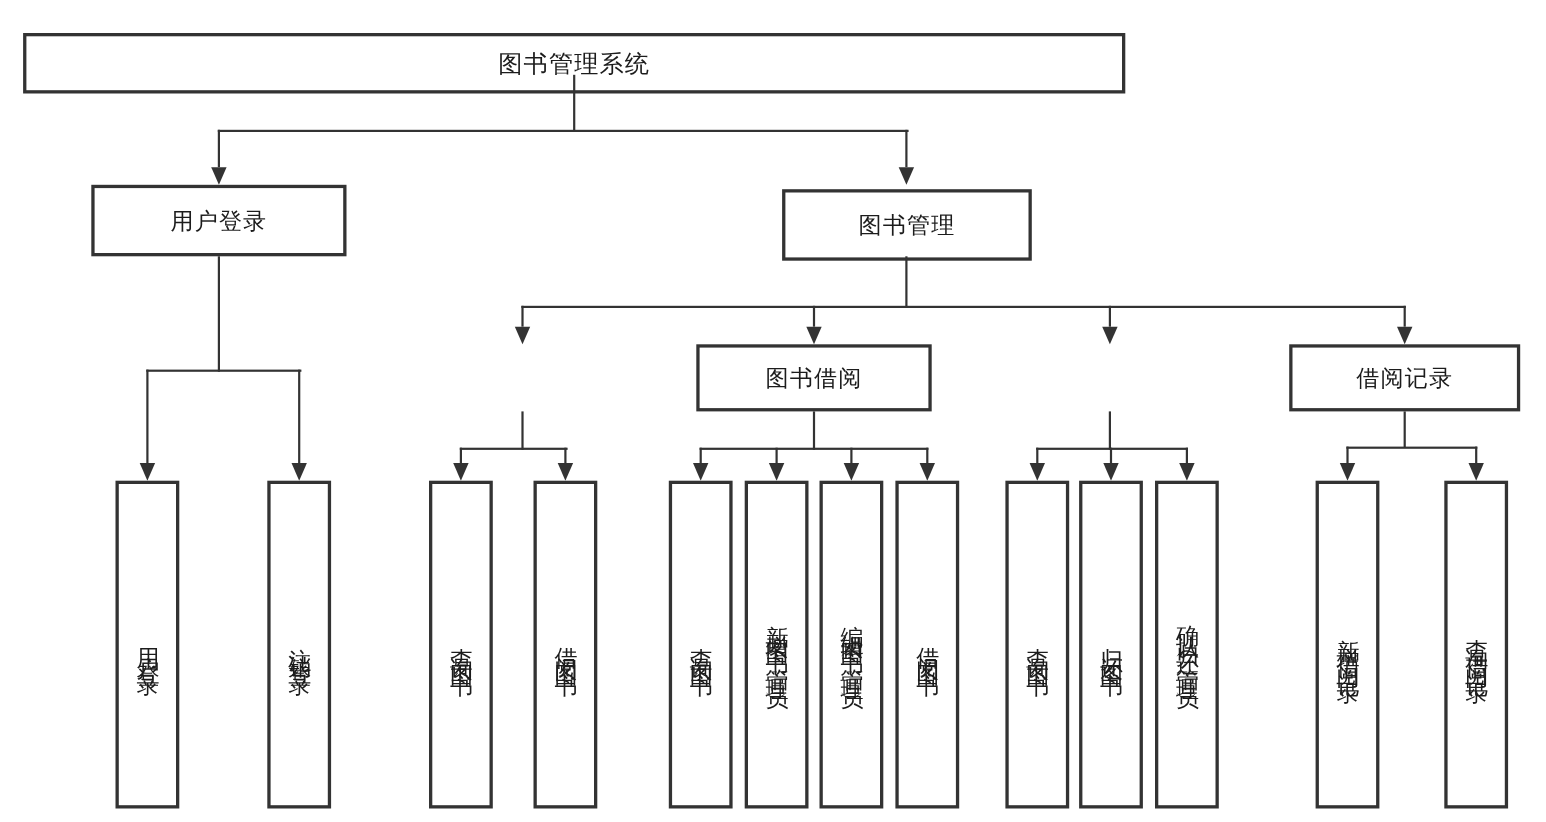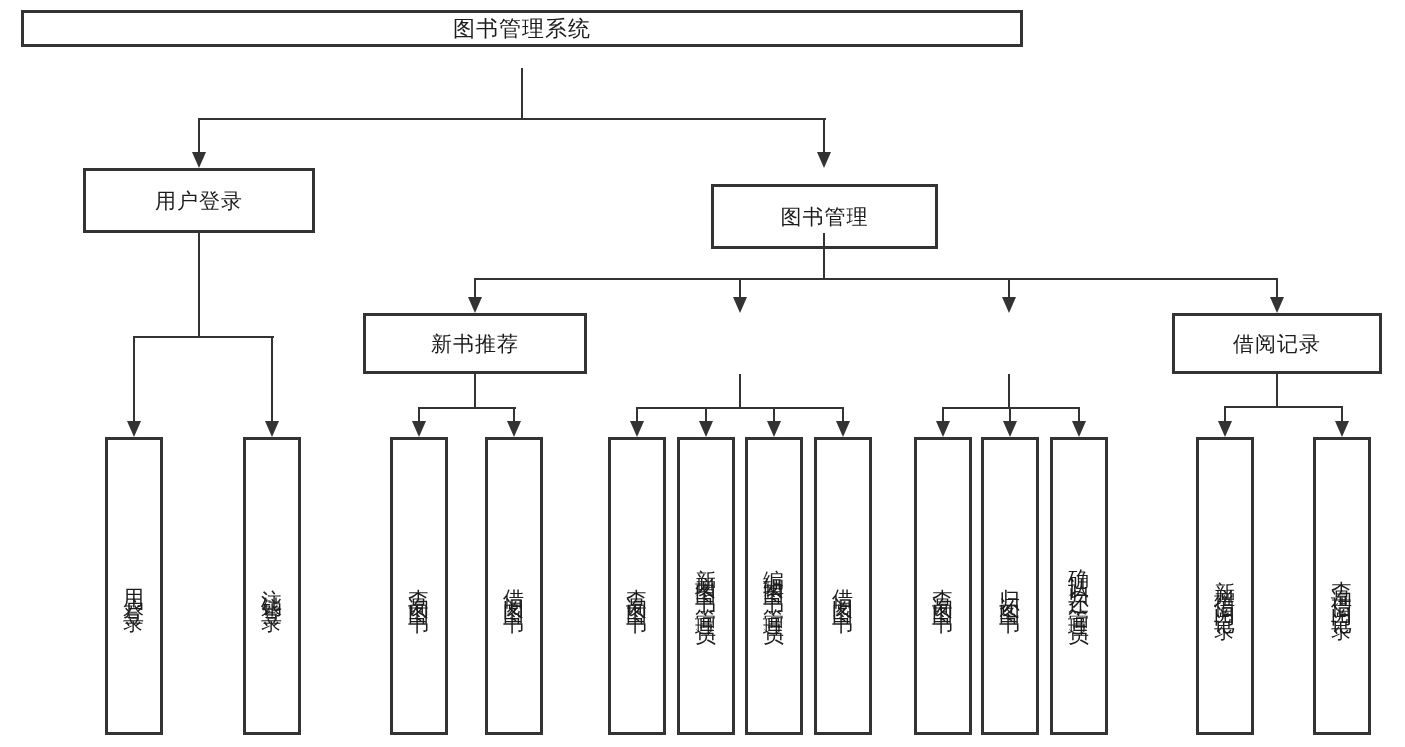"图书管理系统" div.box { height: 37px -> 55px; top: 10px -> 30px }
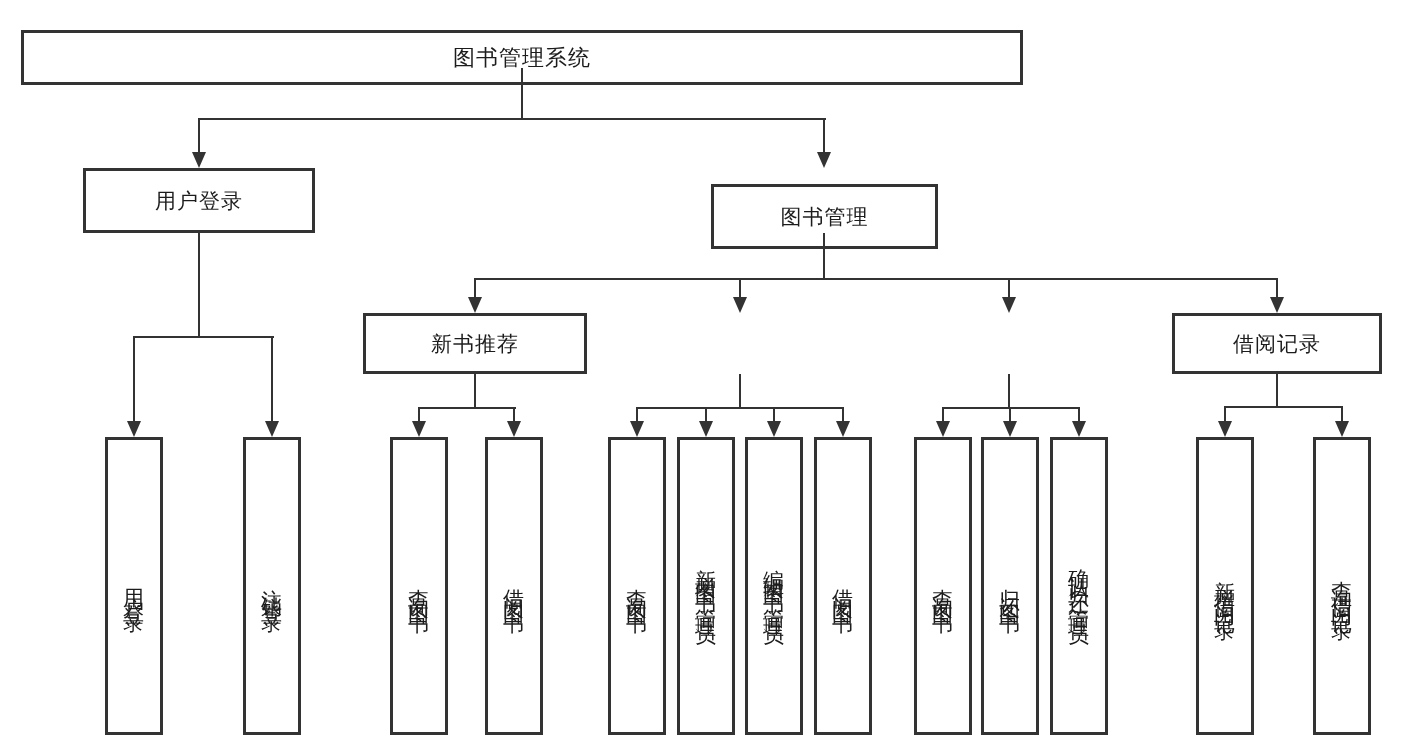"图书管理" div.box { top: 184px -> 172px }
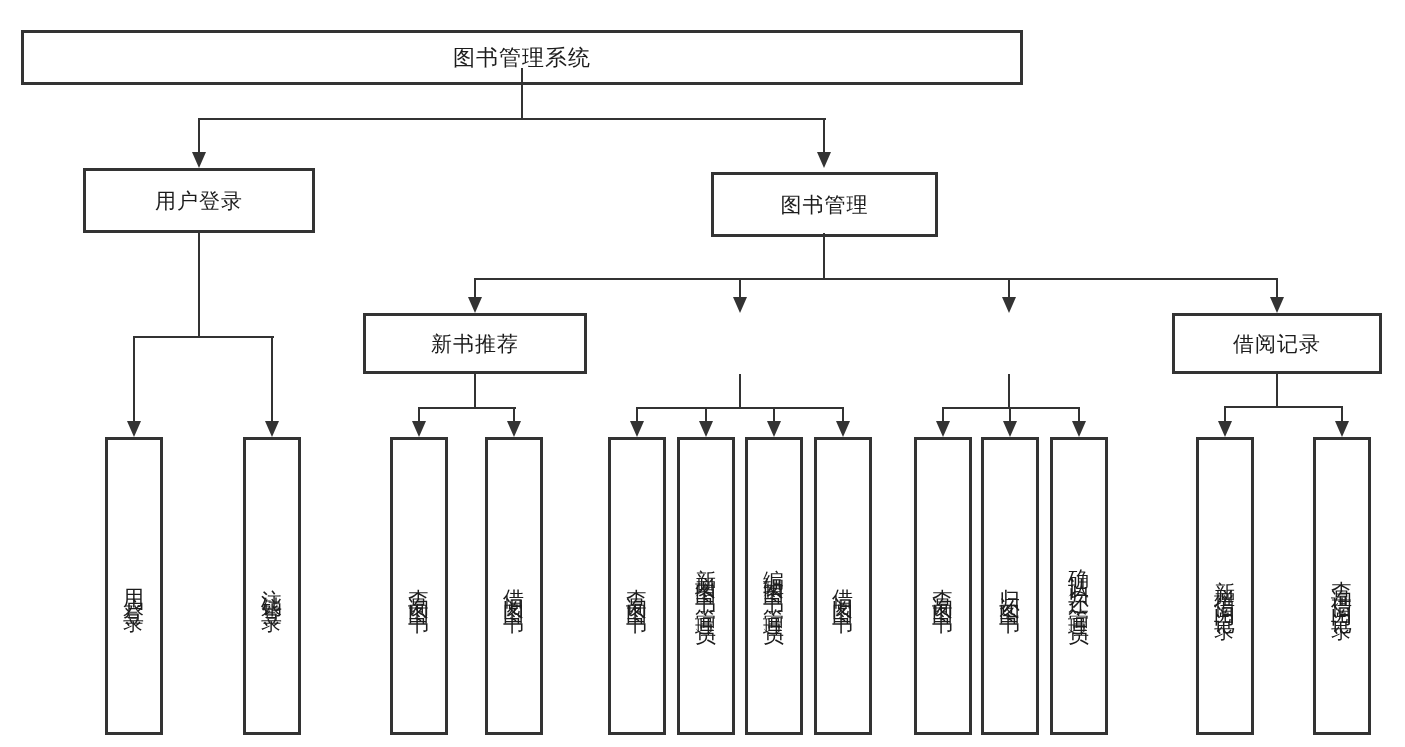"新书推荐" div.box { html: <div>新书推荐</div> -> none }
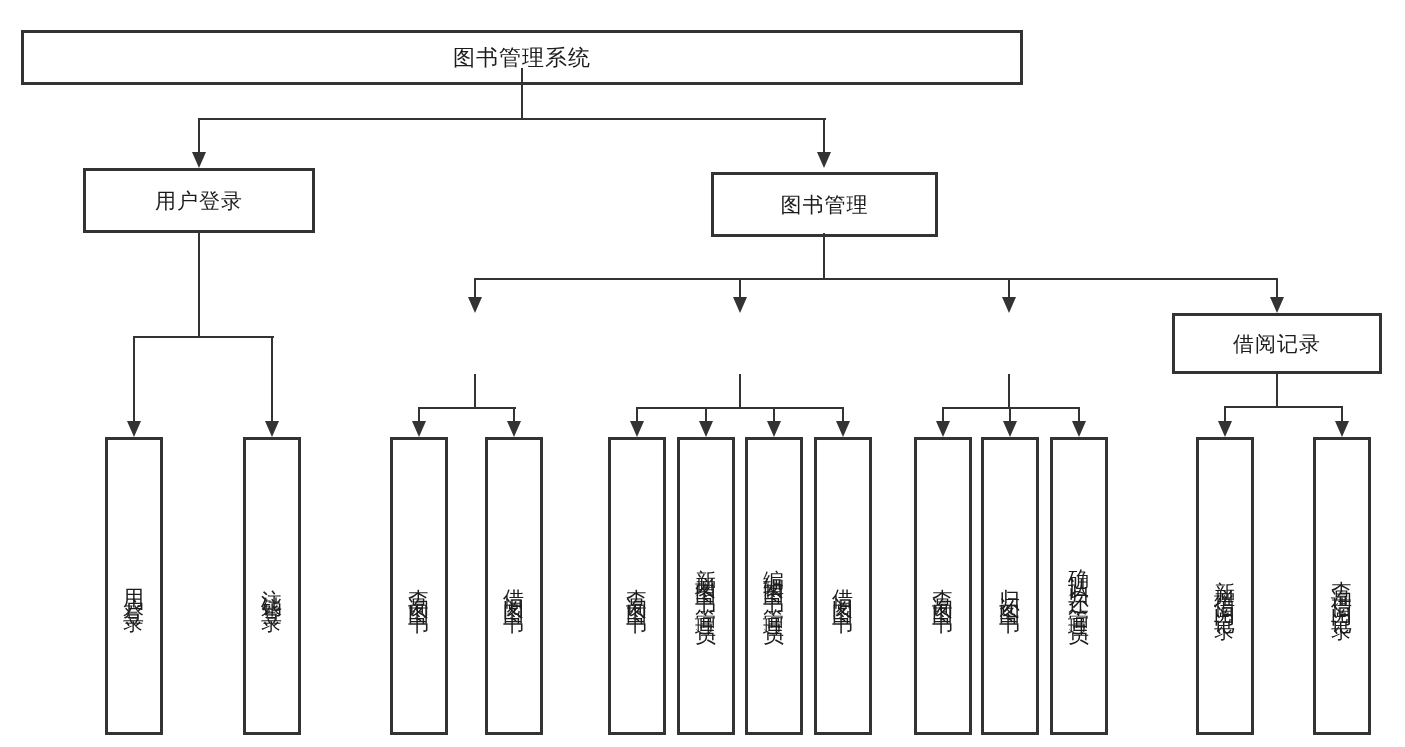"图书借阅" div.box { html: none -> <div>图书借阅</div> }
